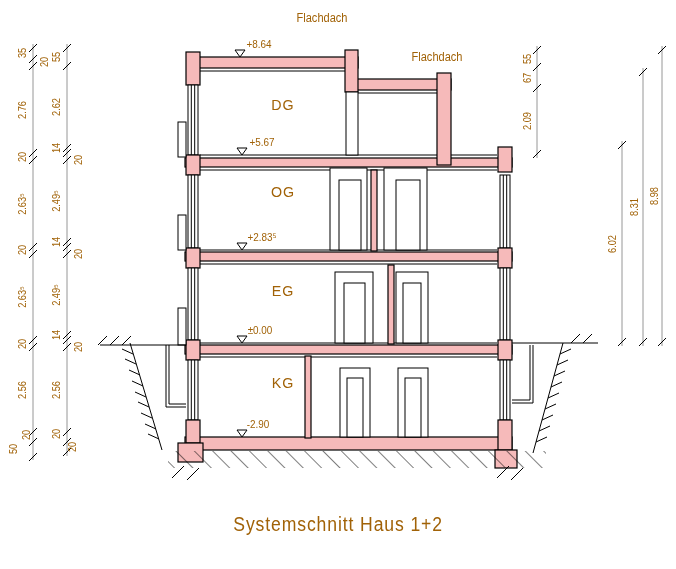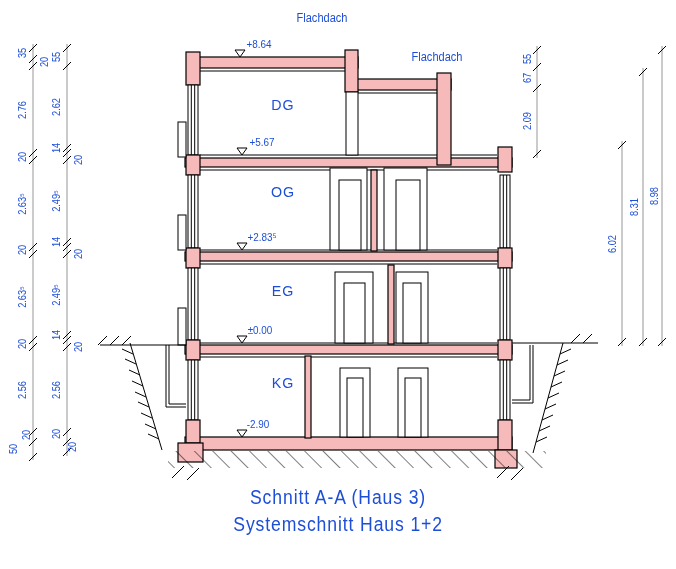"Flachdach" #canvas { color: #1d4ed8 -> #a16207 }
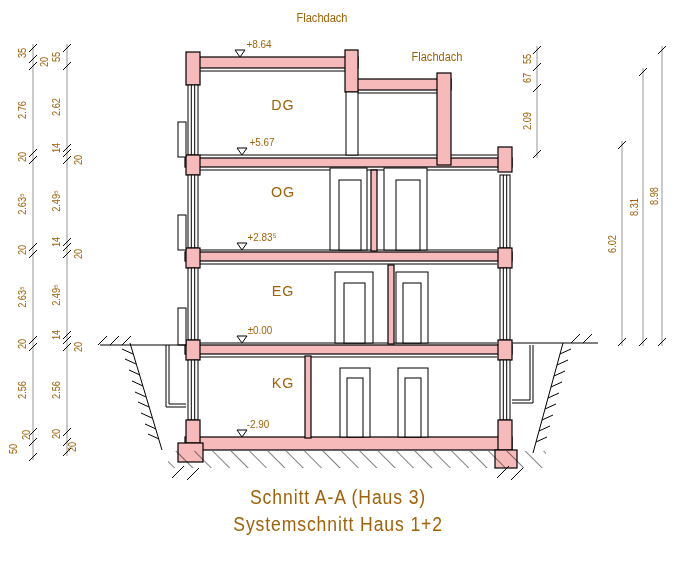"Schnitt A-A (Haus 3)" div.title-wrap { html: <div> <span>Schnitt A-A (Haus 3)</span> </div> -> none }
